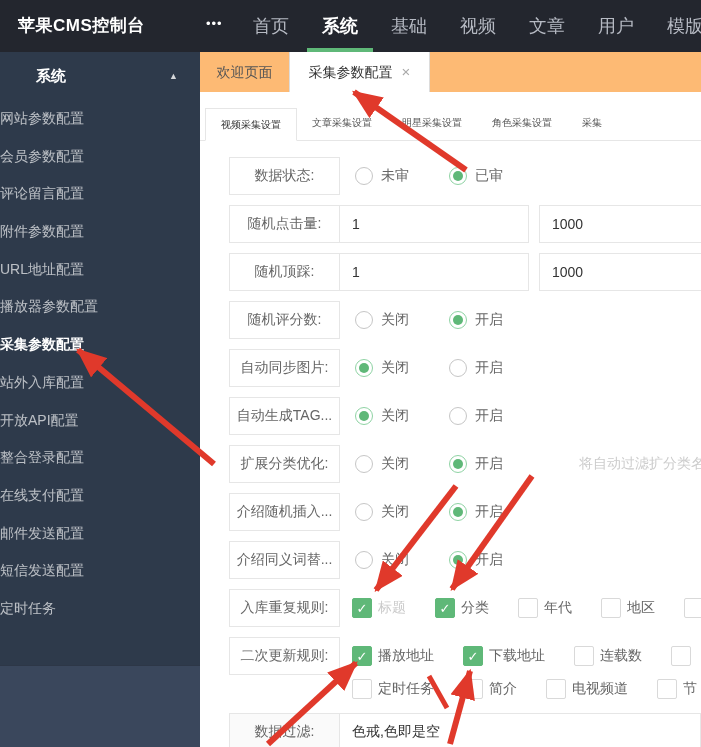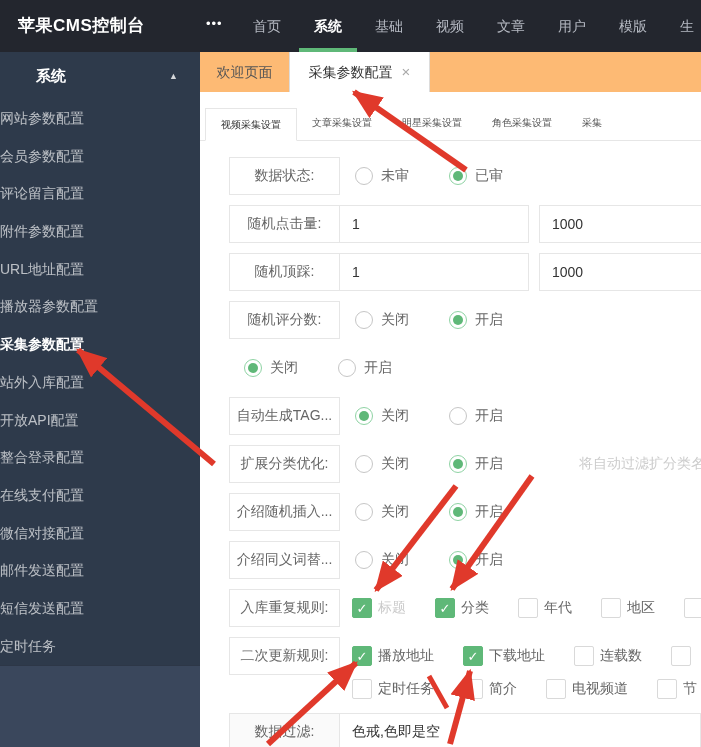"首页" .topnav .tn { font-size: 14px -> 18px }
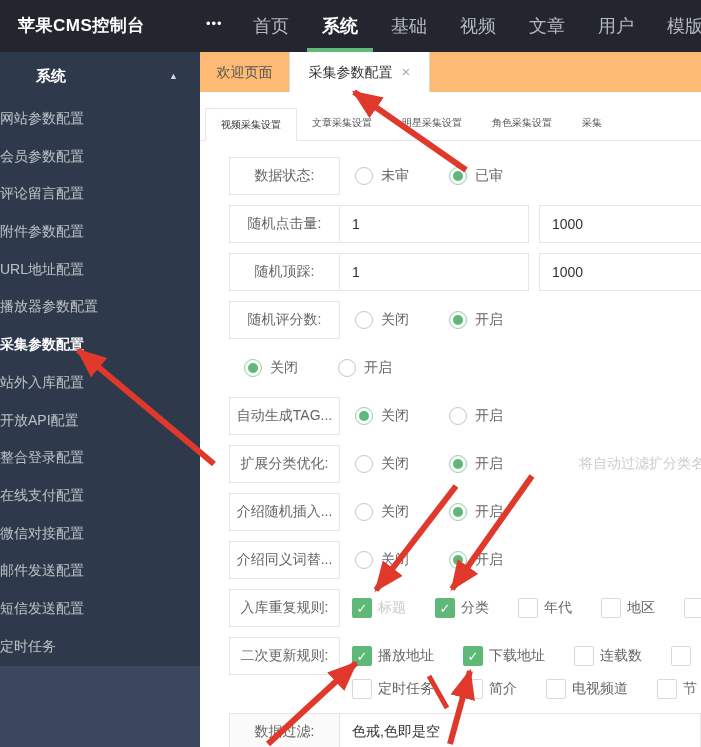"自动同步图片:" div.flabel { html: none -> <div>自动同步图片:</div> }
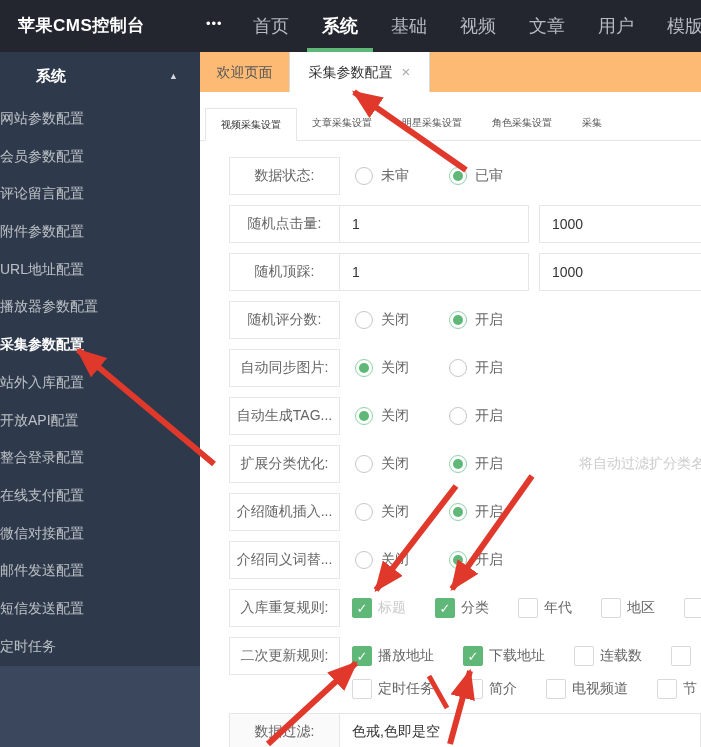"微信对接配置" div.side-item { html: <div>微信对接配置</div> -> none }
